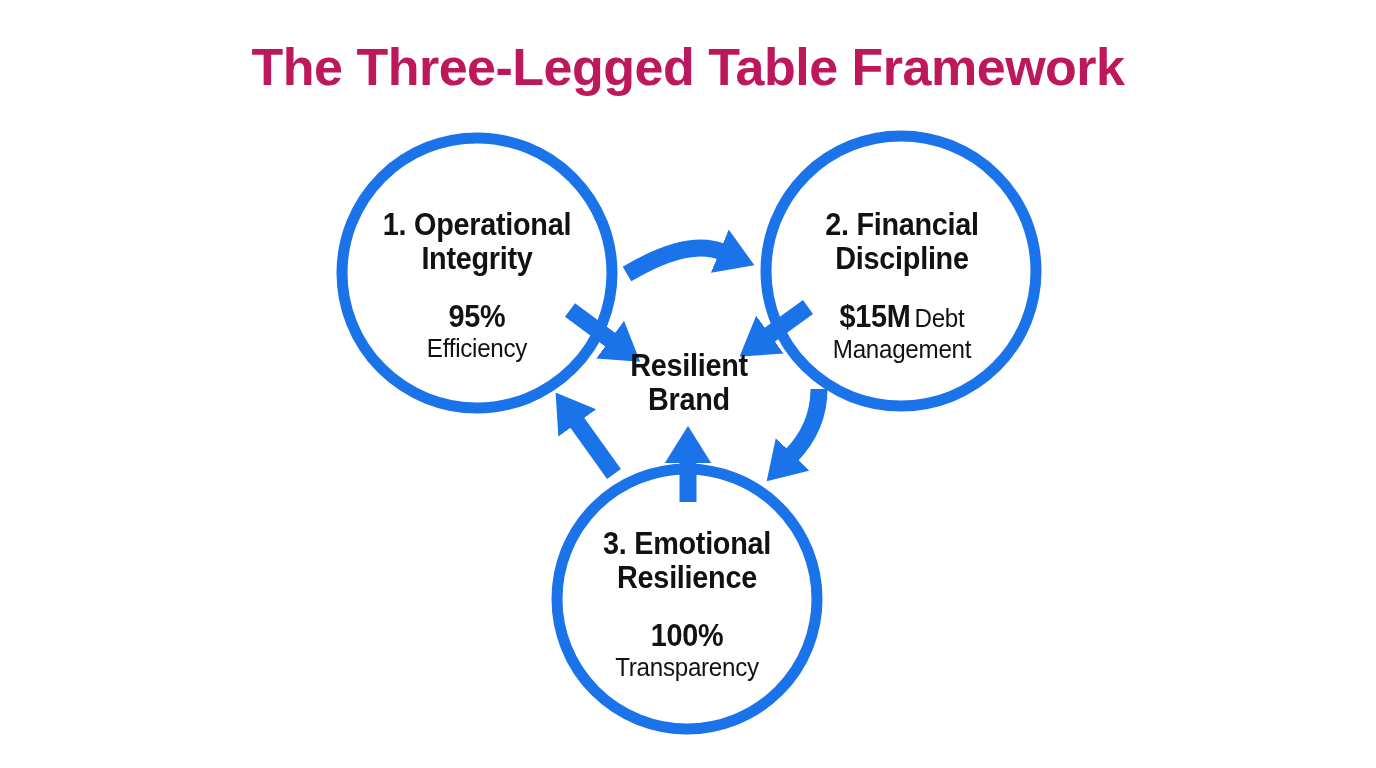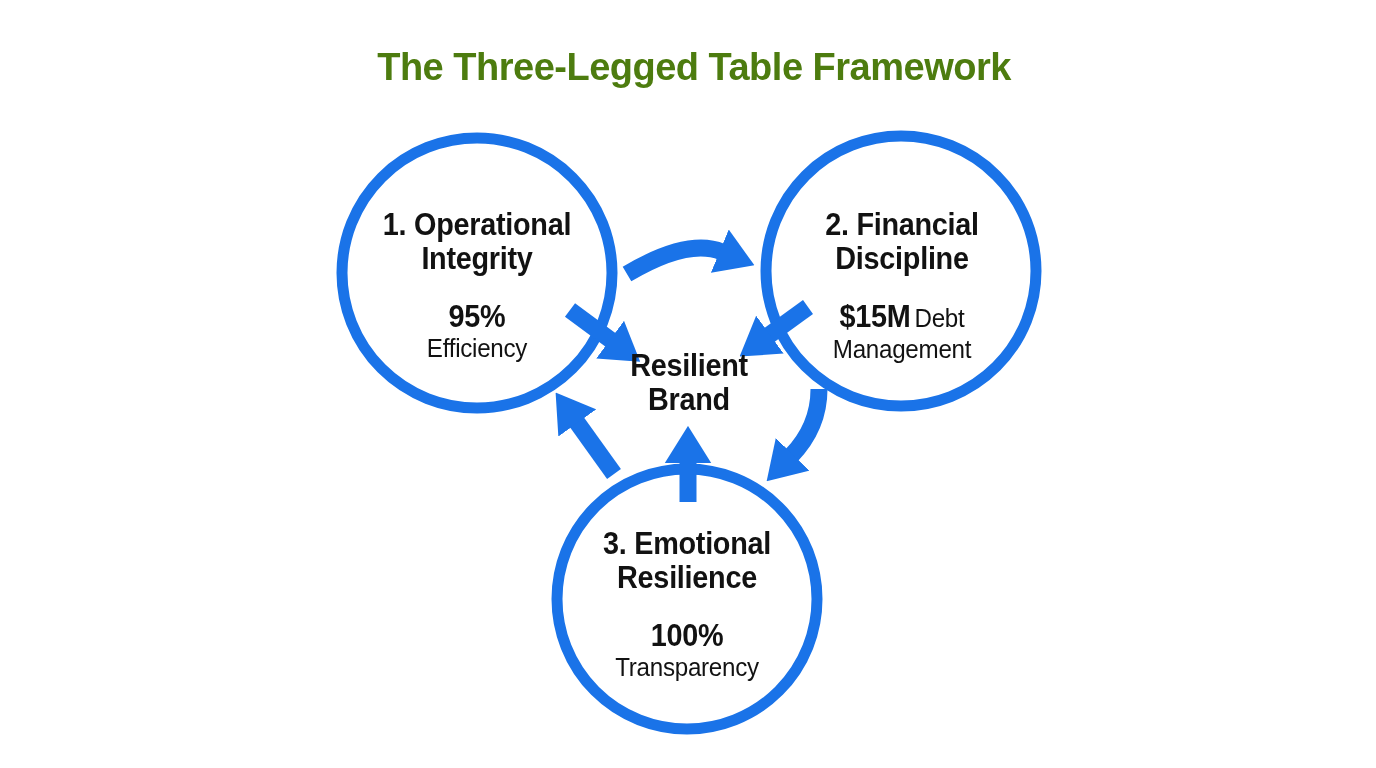"The Three-Legged Table Framework" .title { color: #4d7c0f -> #be185d; font-size: 38px -> 52px; margin-left: 6px -> none }
